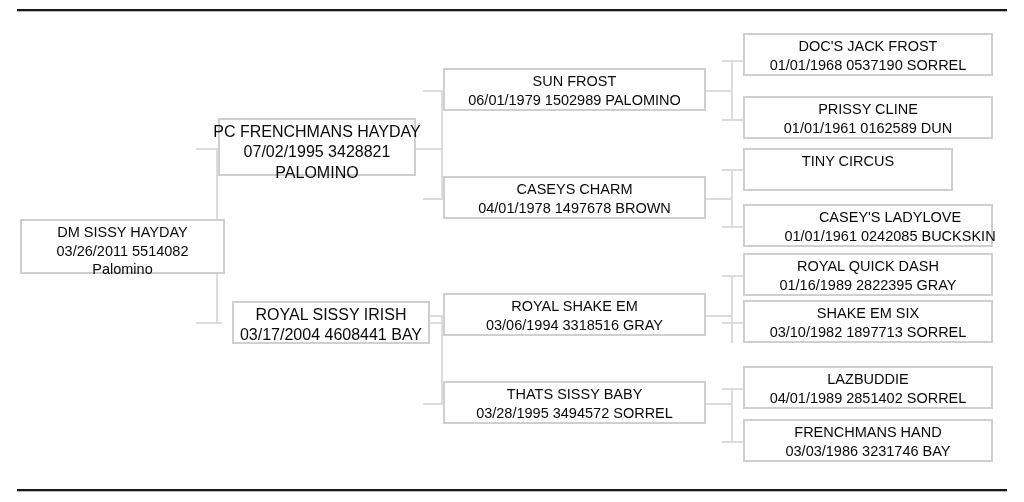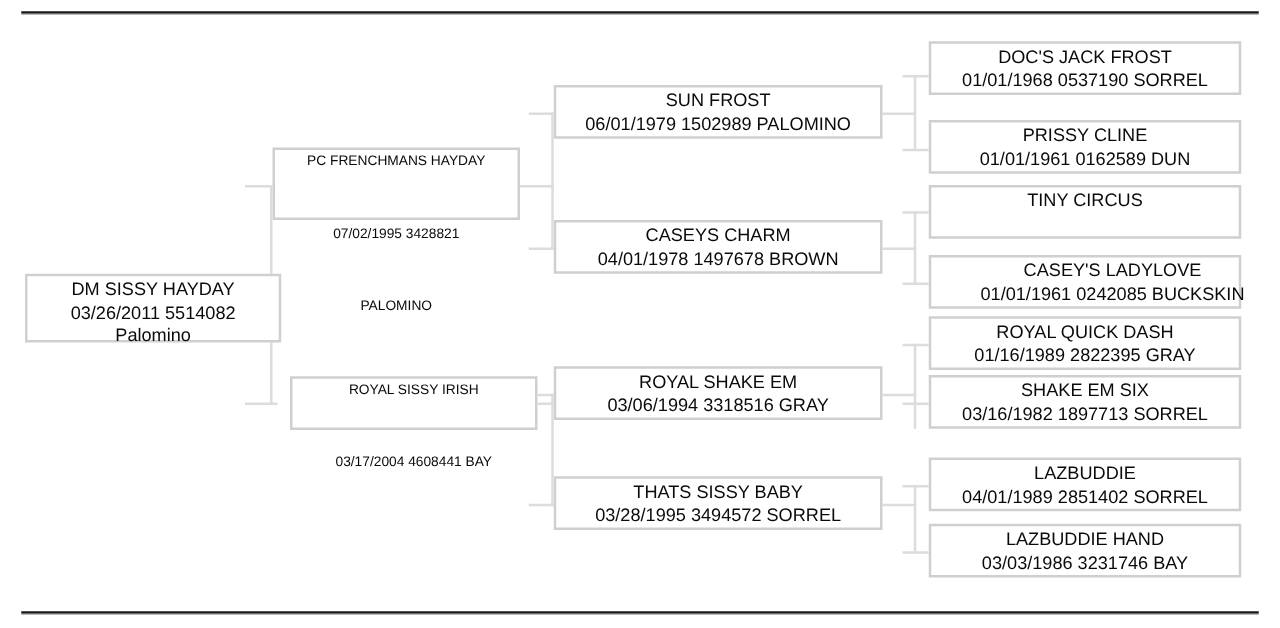"PC FRENCHMANS HAYDAY" .g1 { font-size: 11px -> 16px; gap: 44px -> none }
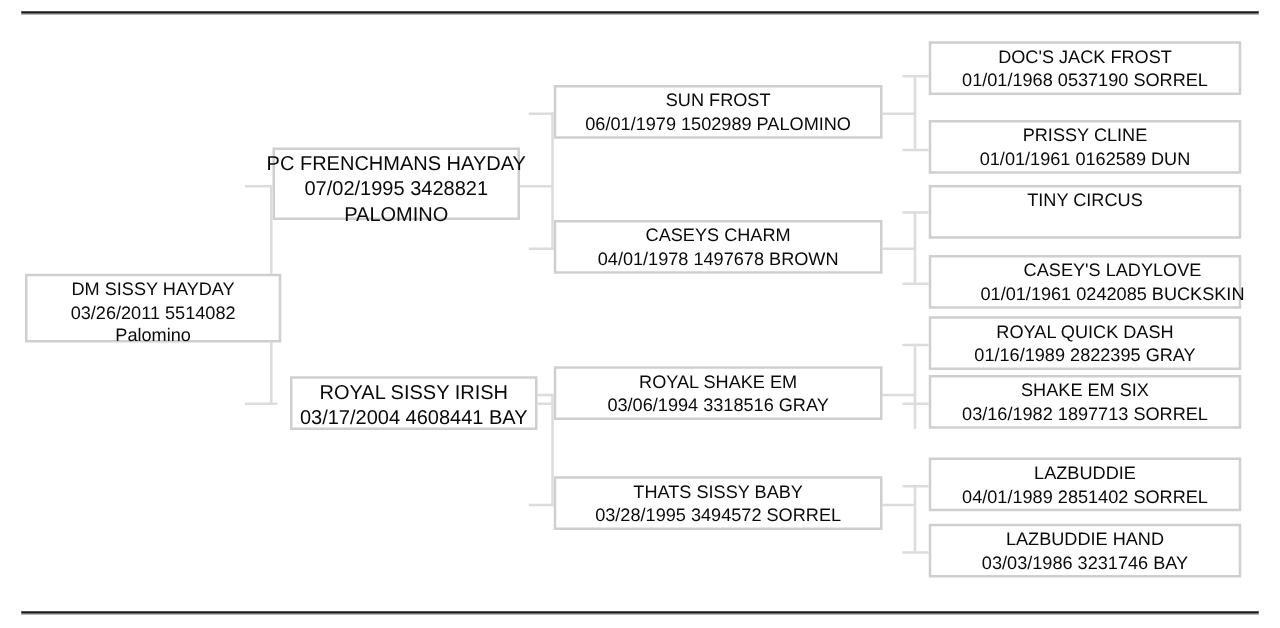"TINY CIRCUS" div.node { width: 250px -> 210px }
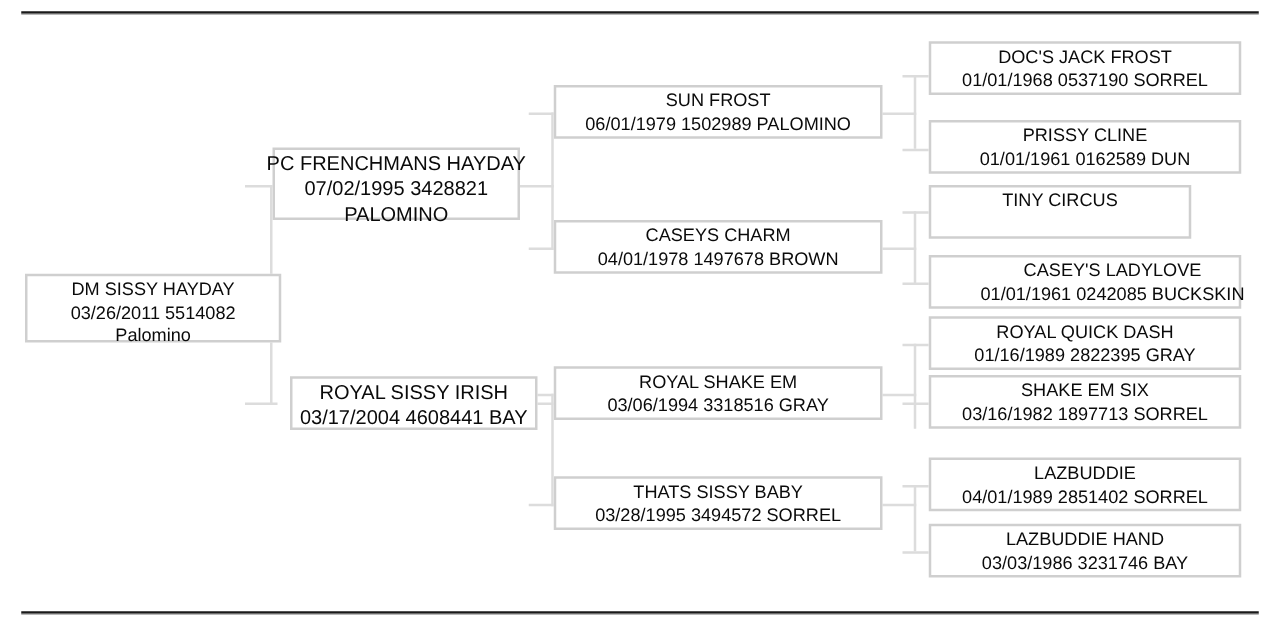"03/16/1982 1897713 SORREL" span.ln { text: 03/16/1982 -> 03/10/1982 }
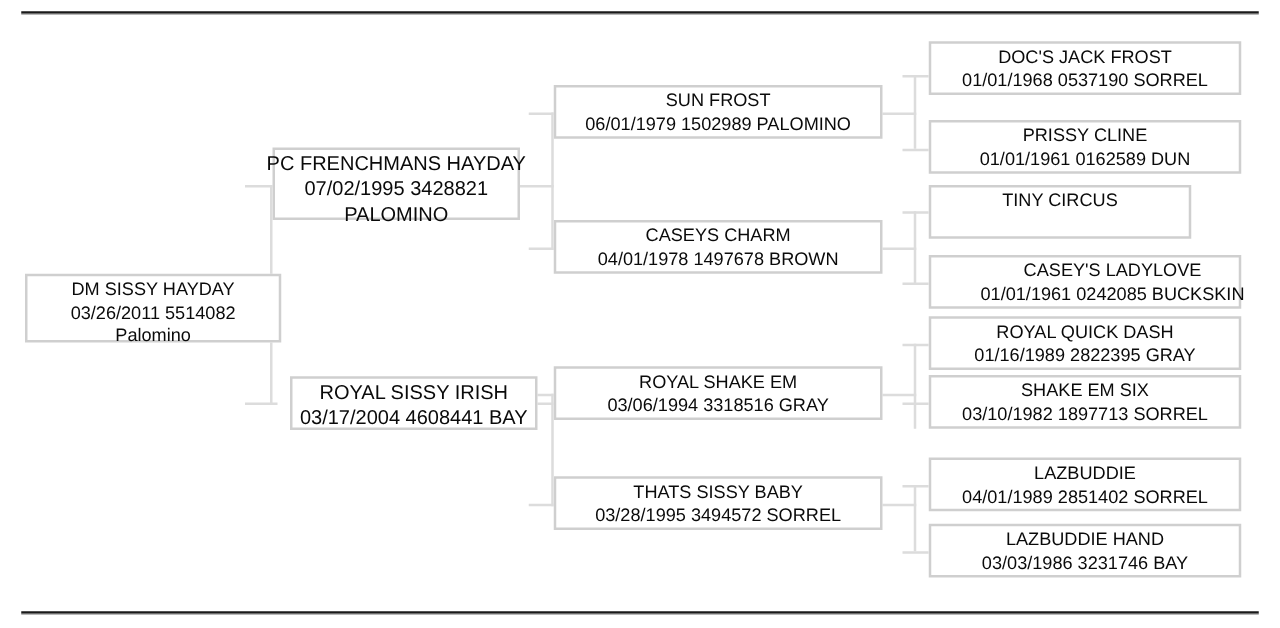"LAZBUDDIE HAND" span.nm { text: LAZBUDDIE -> FRENCHMANS }
